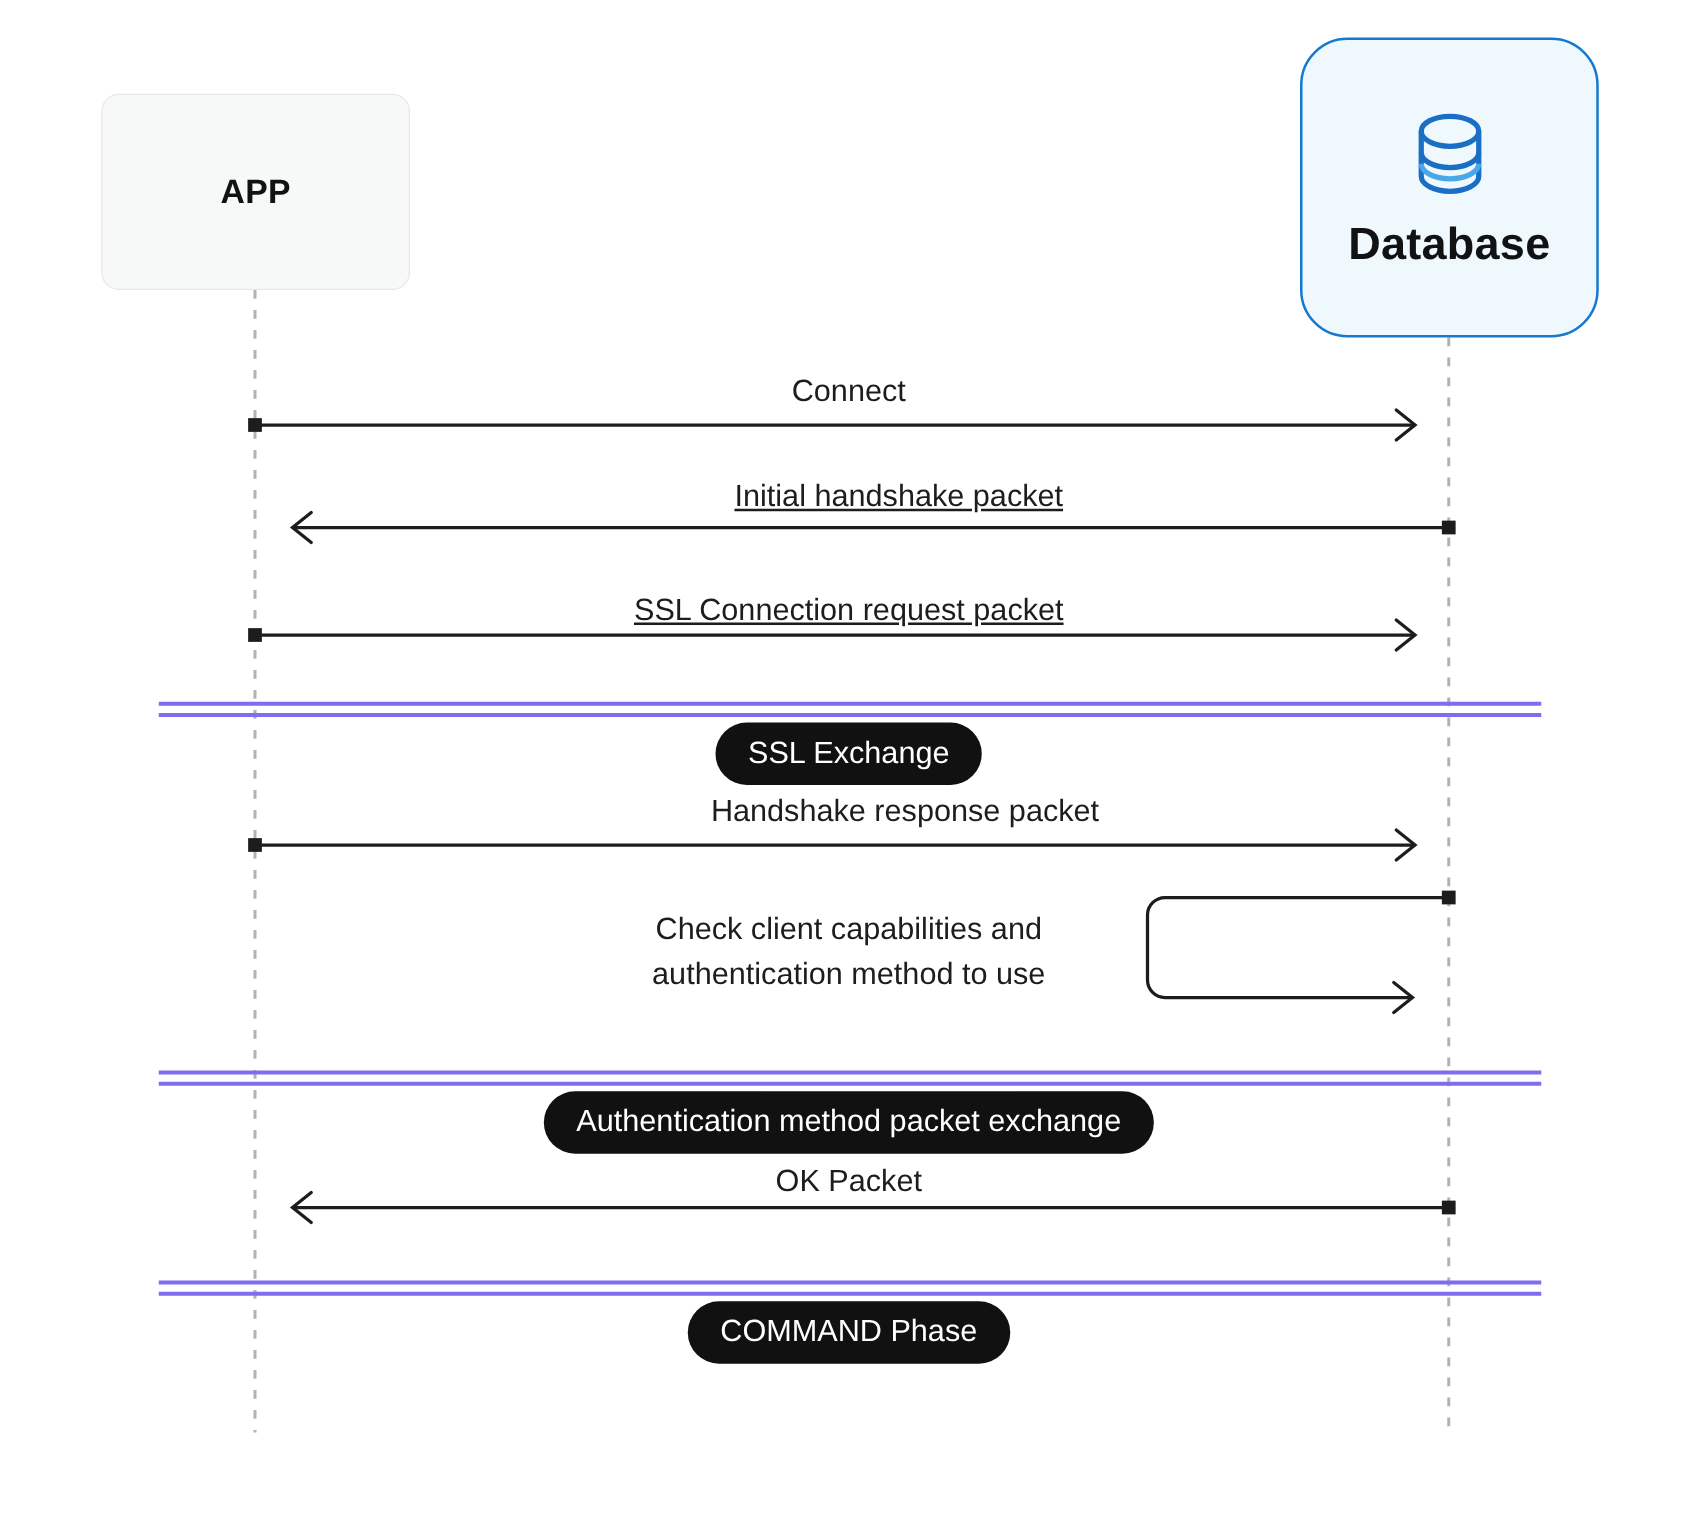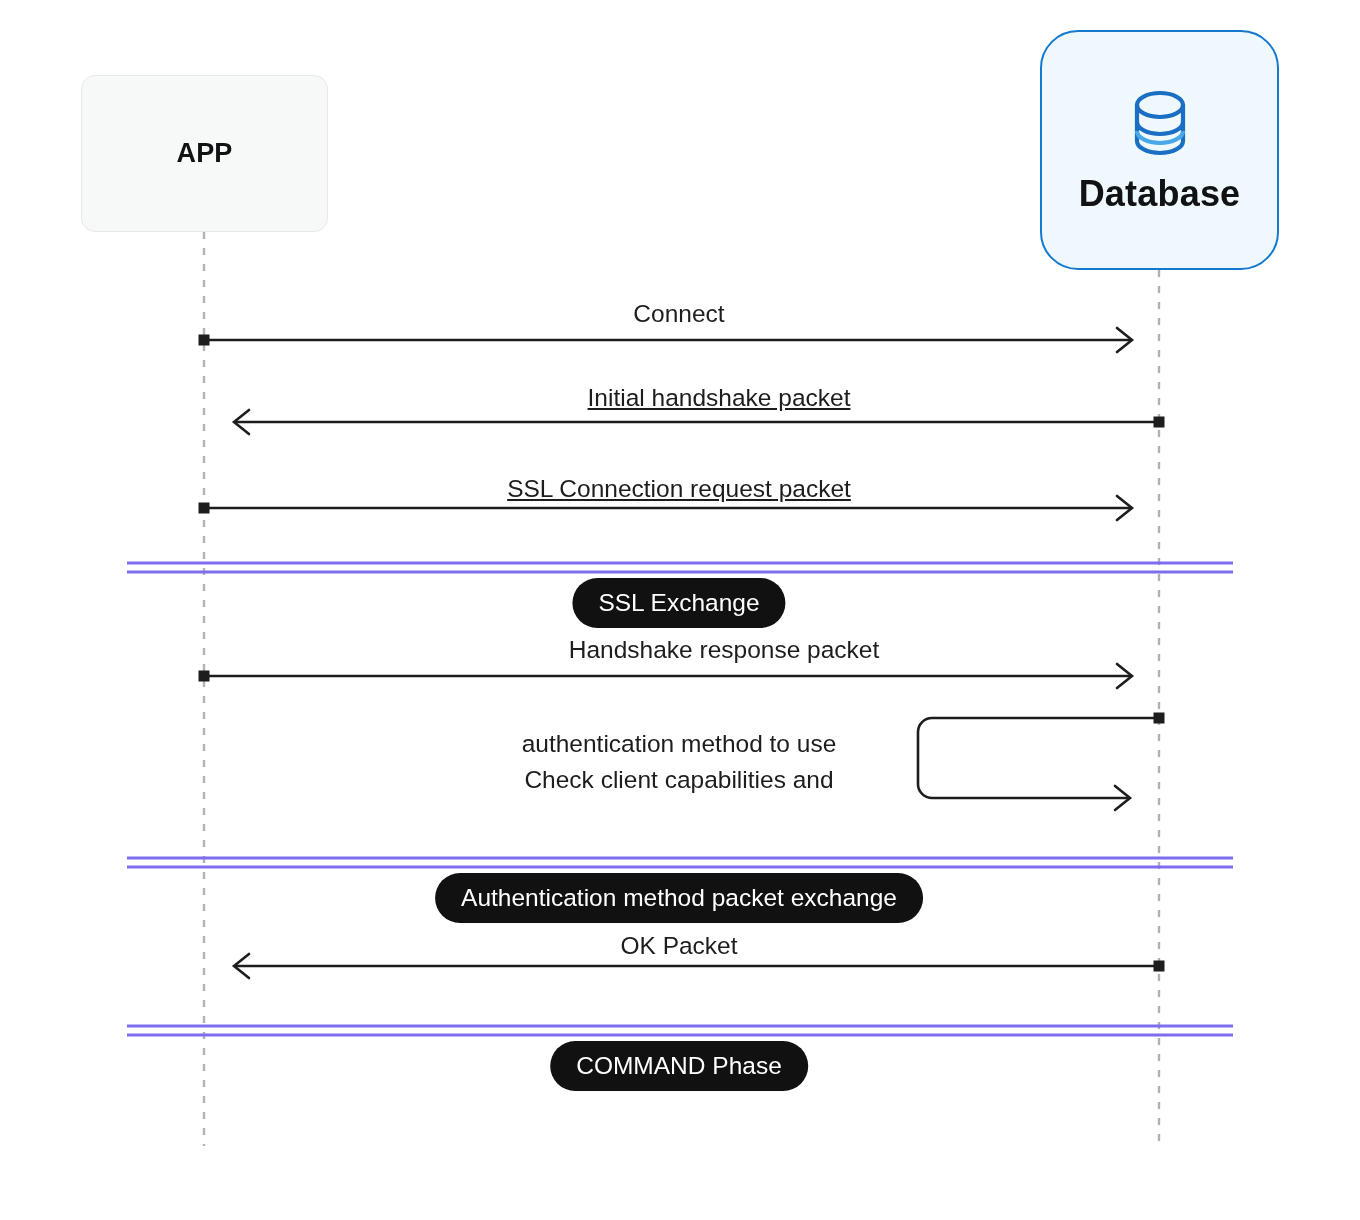"authentication method to use" div { order: before "Check client capabilities and" -> after "Check client capabilities and" }
